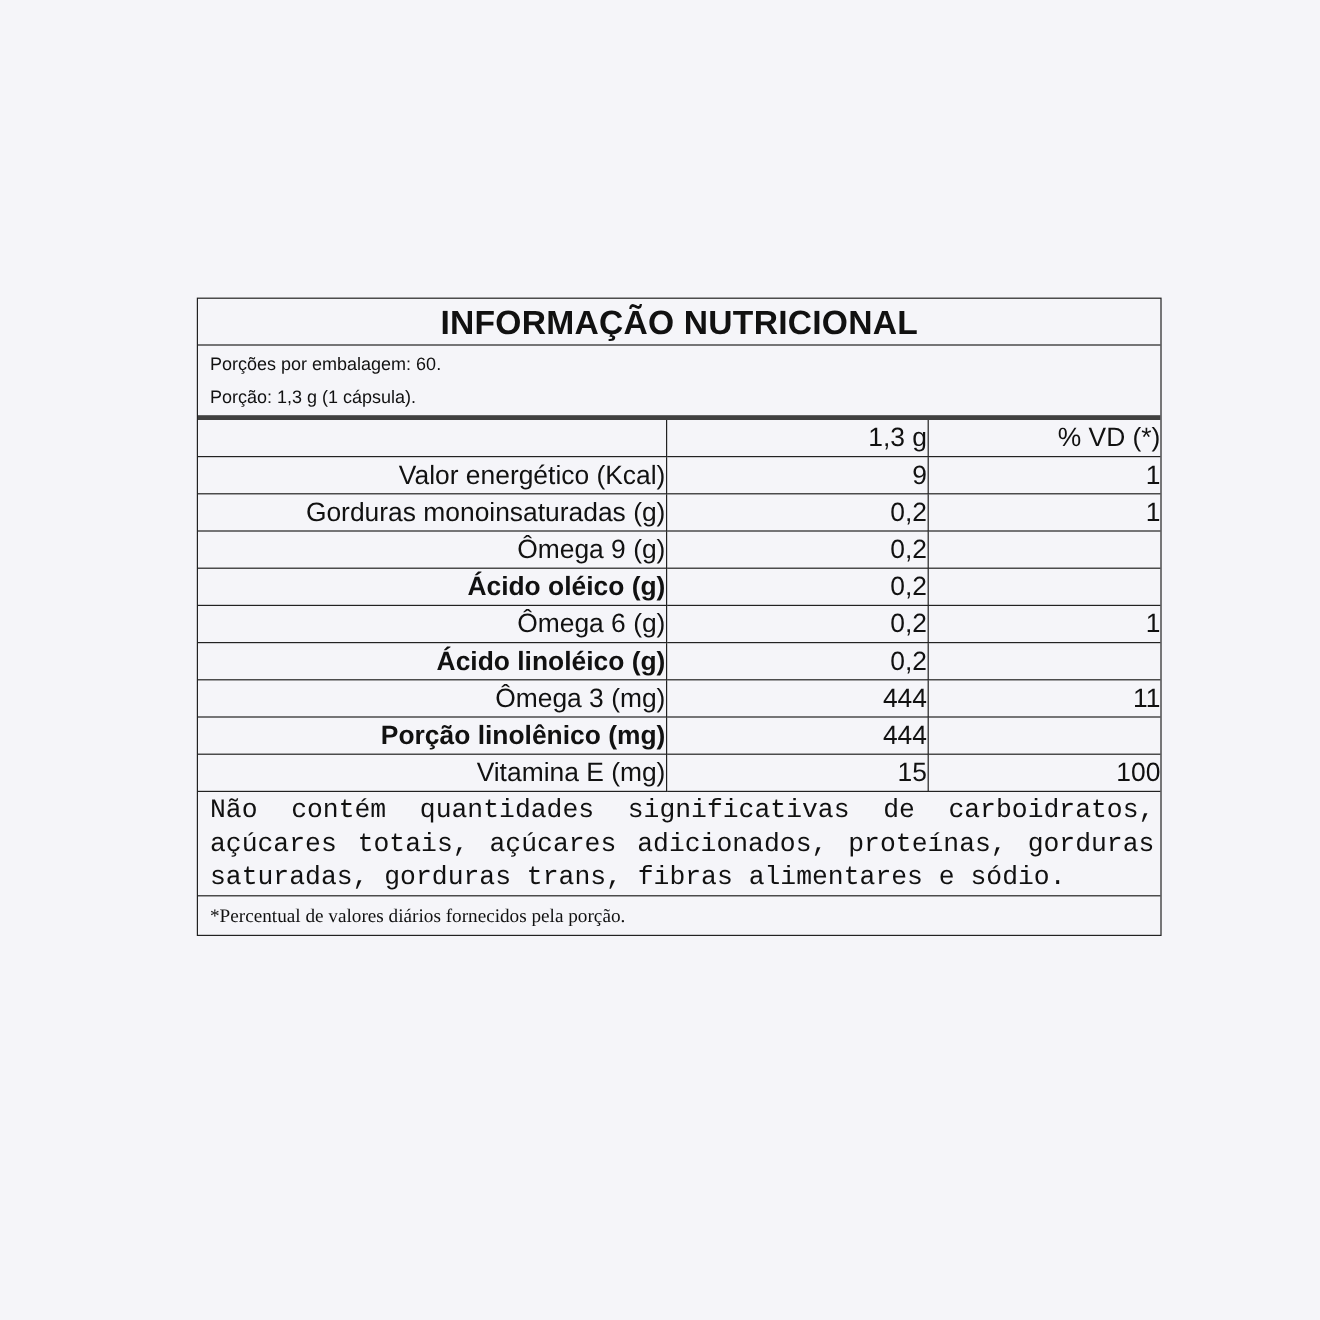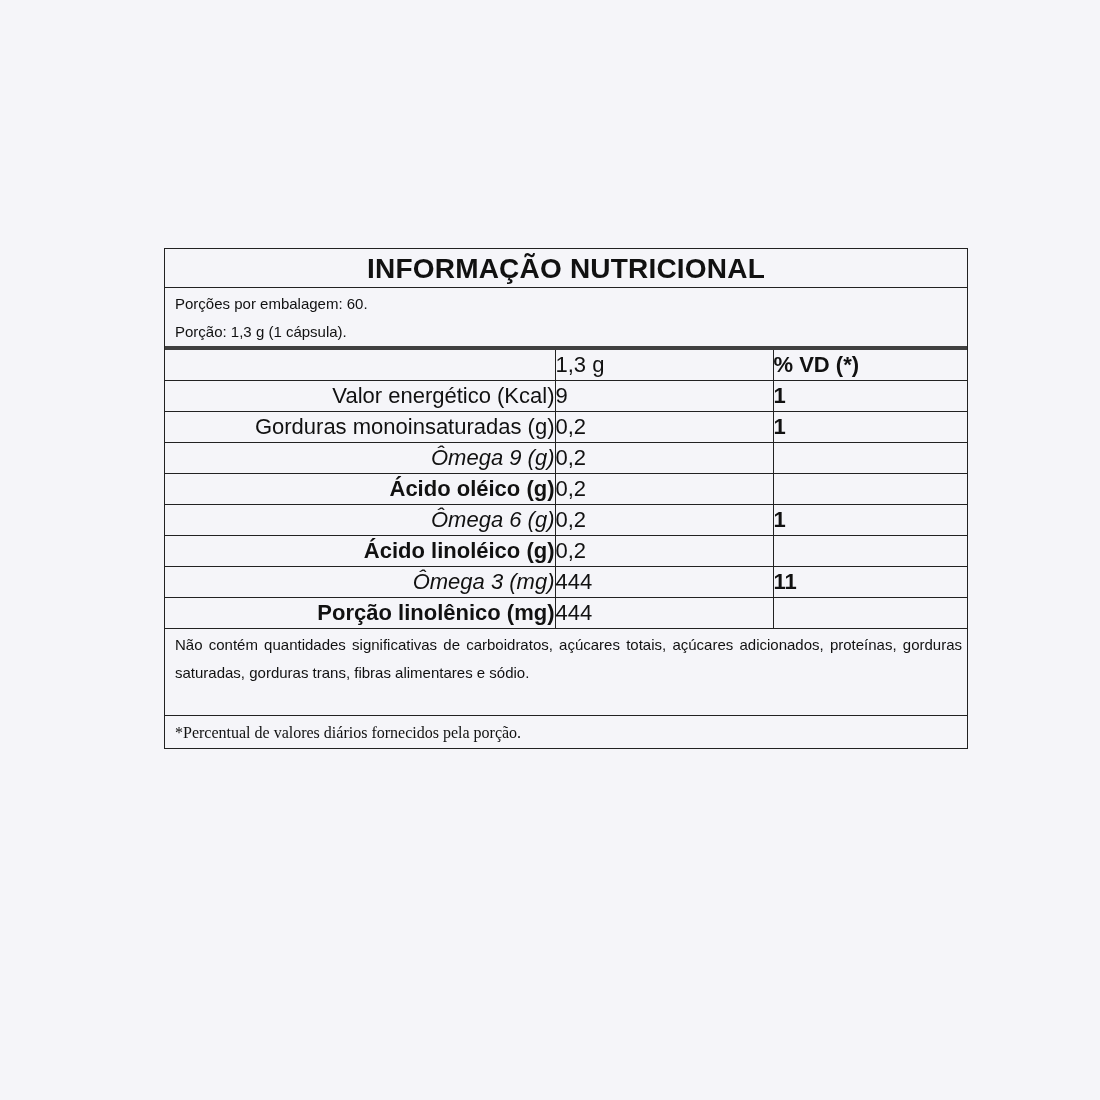"1,3 g" td.val, td.vd { text-align: left -> right }
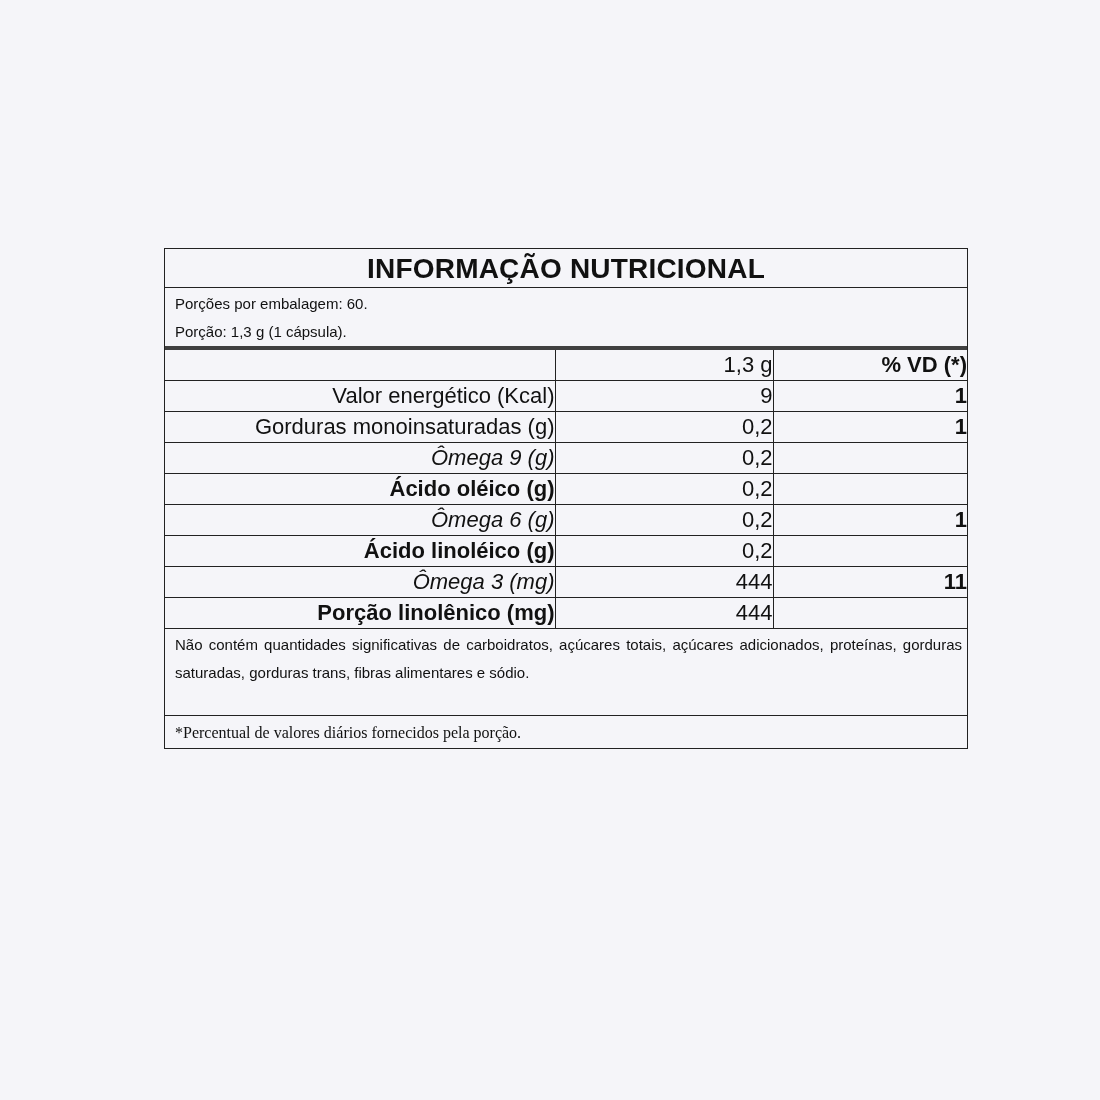"% VD (*)" td:last-child { font-weight: bold -> none }
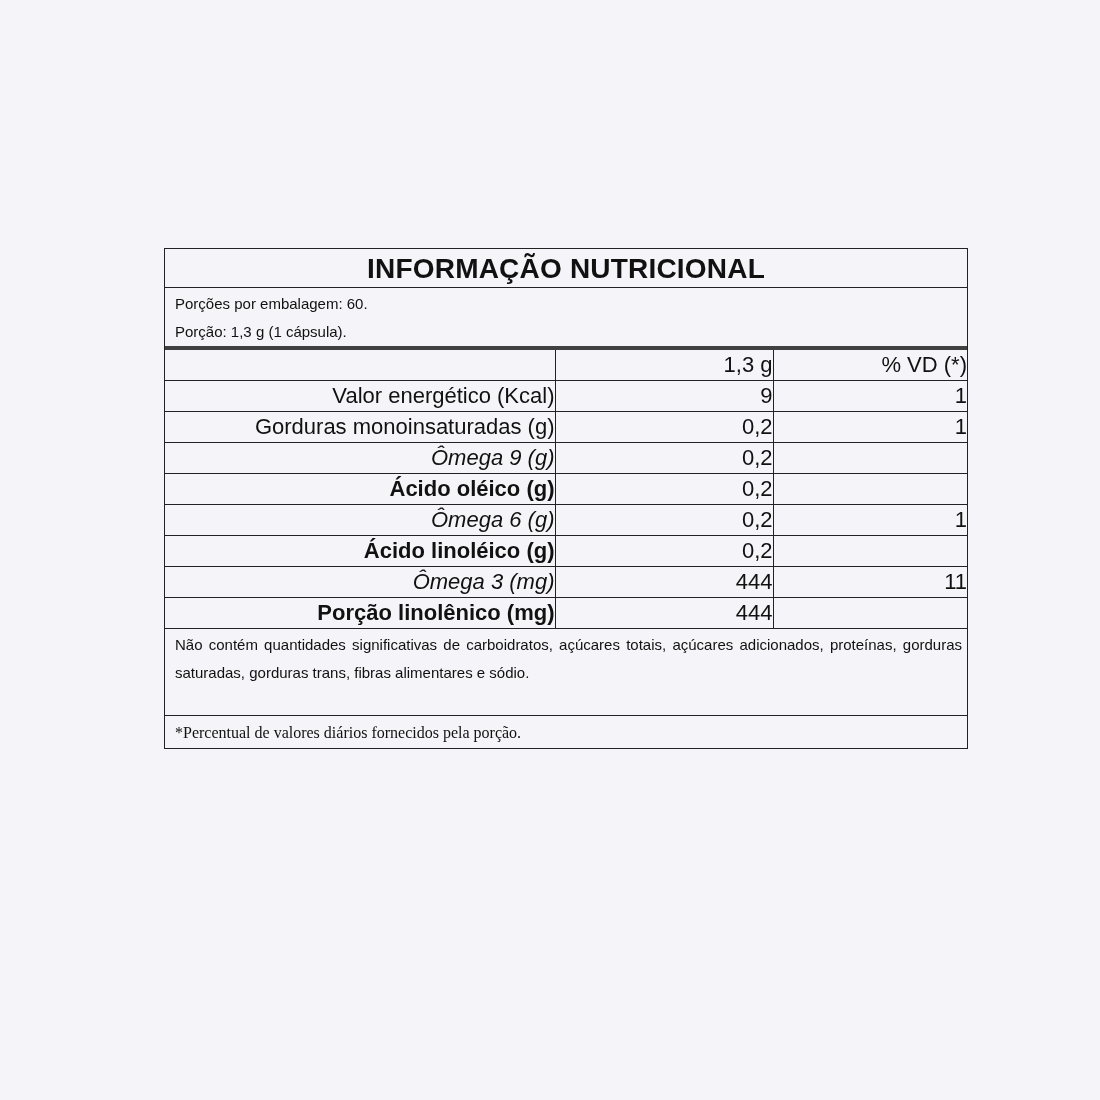"Ômega 9 (g)" .ind2 { font-style: italic -> none }
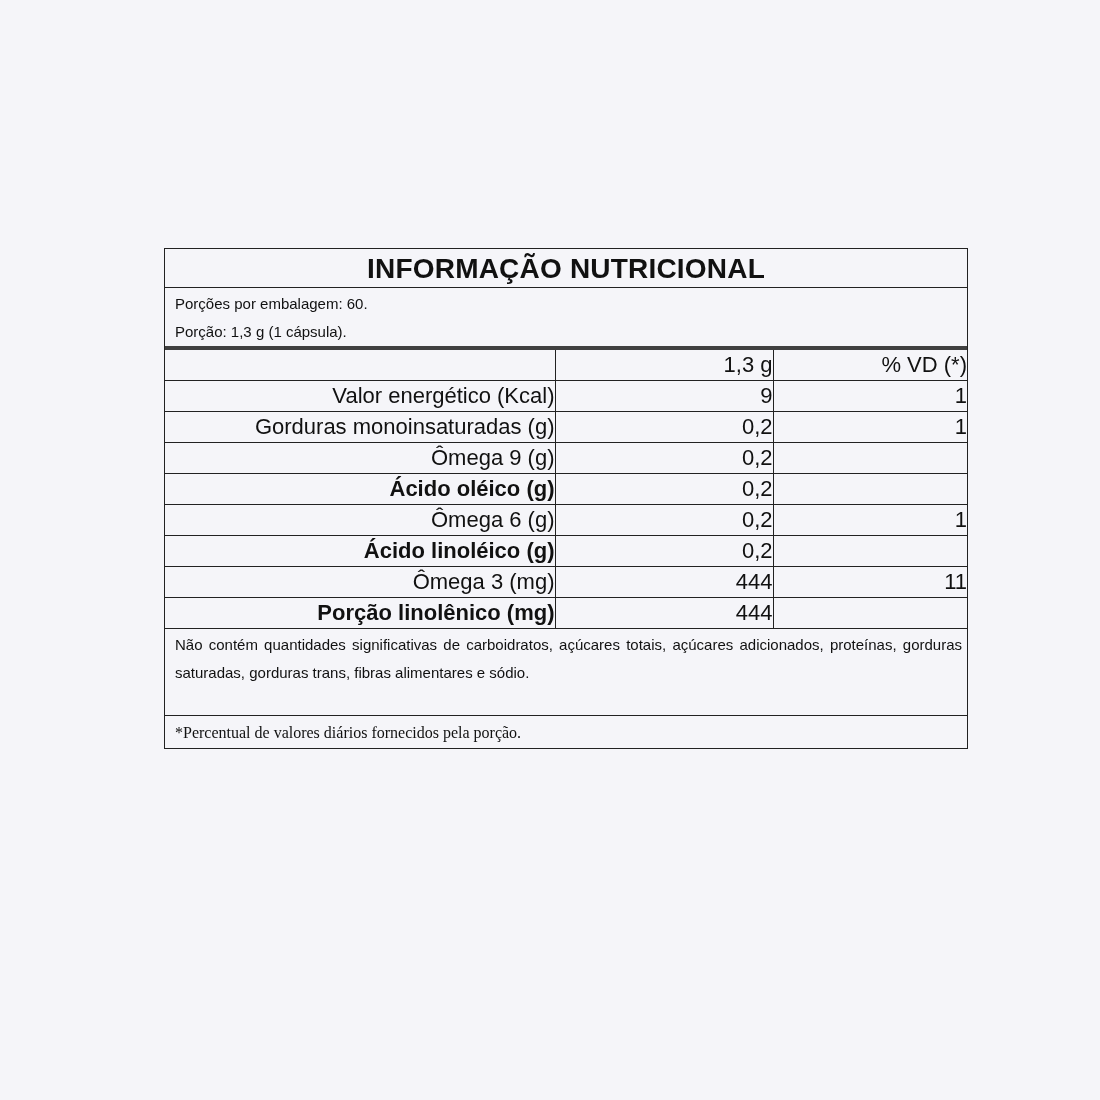"Vitamina E (mg)" tr { html: none -> <tr> <td>Vitamina E (mg)</td> <td>15</td> <td>100</td> </tr> }
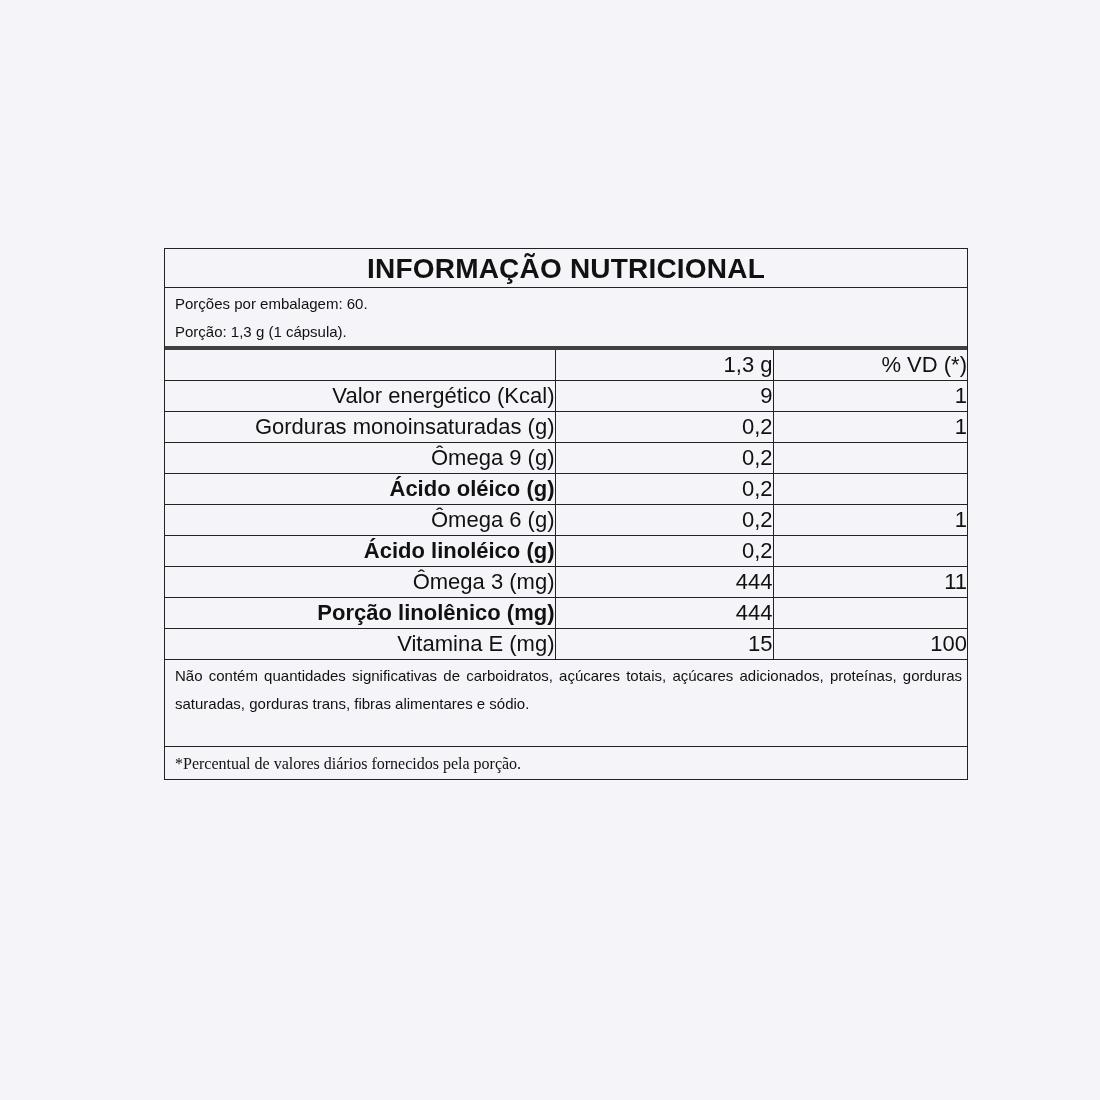"Não contém quantidades significativas de" .note { font-family: none -> Liberation Mono, monospace; font-size: 15px -> 22px }
